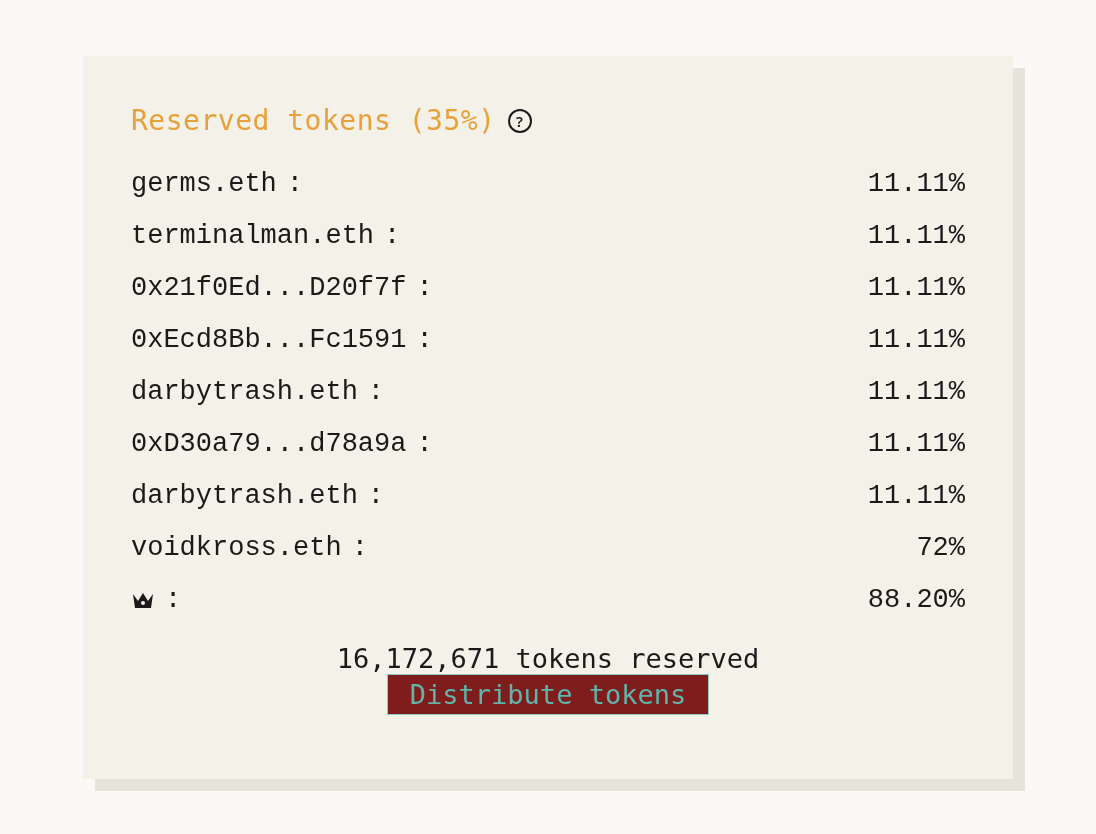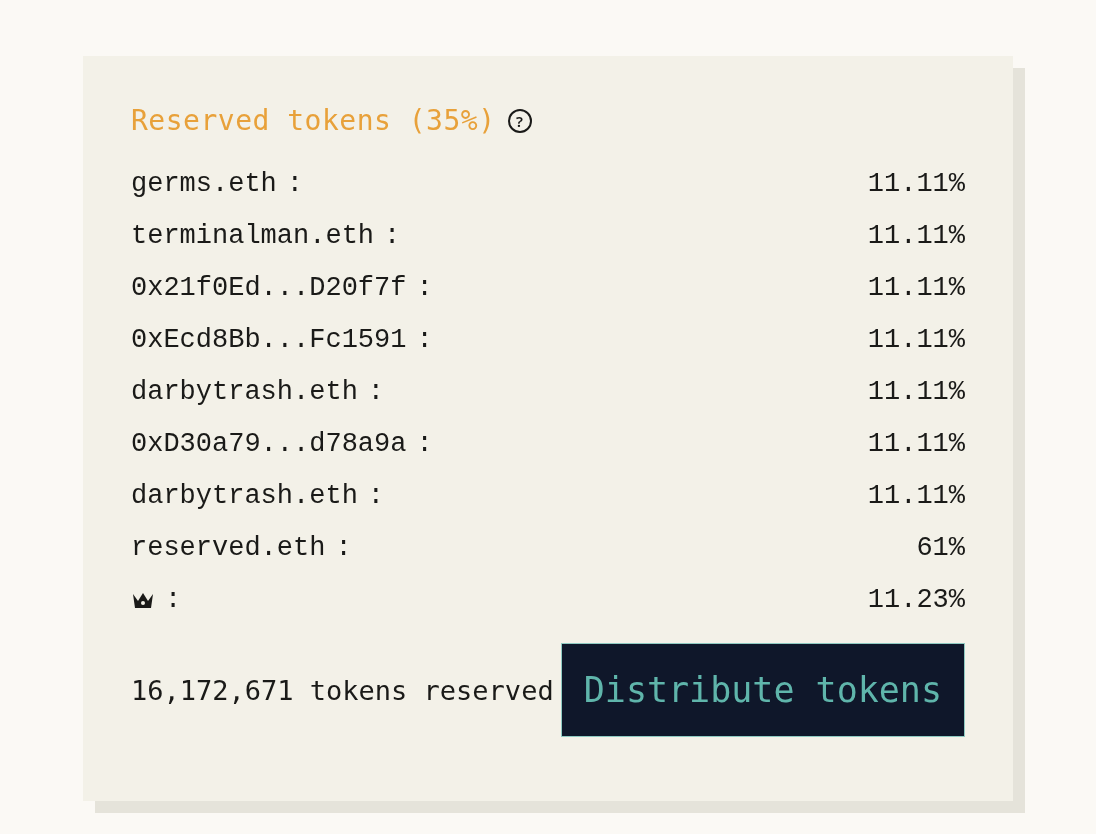"reserved.eth" span { text: reserved.eth -> voidkross.eth }
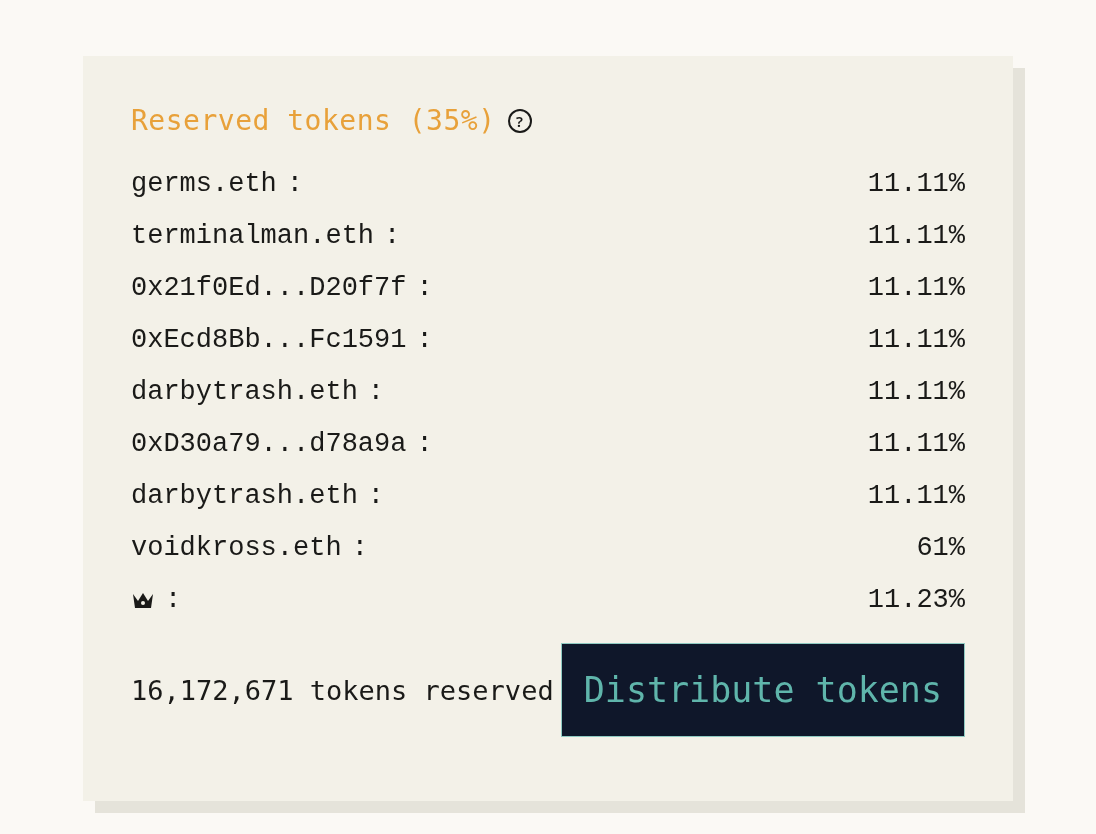"61%" span { text: 61% -> 72% }
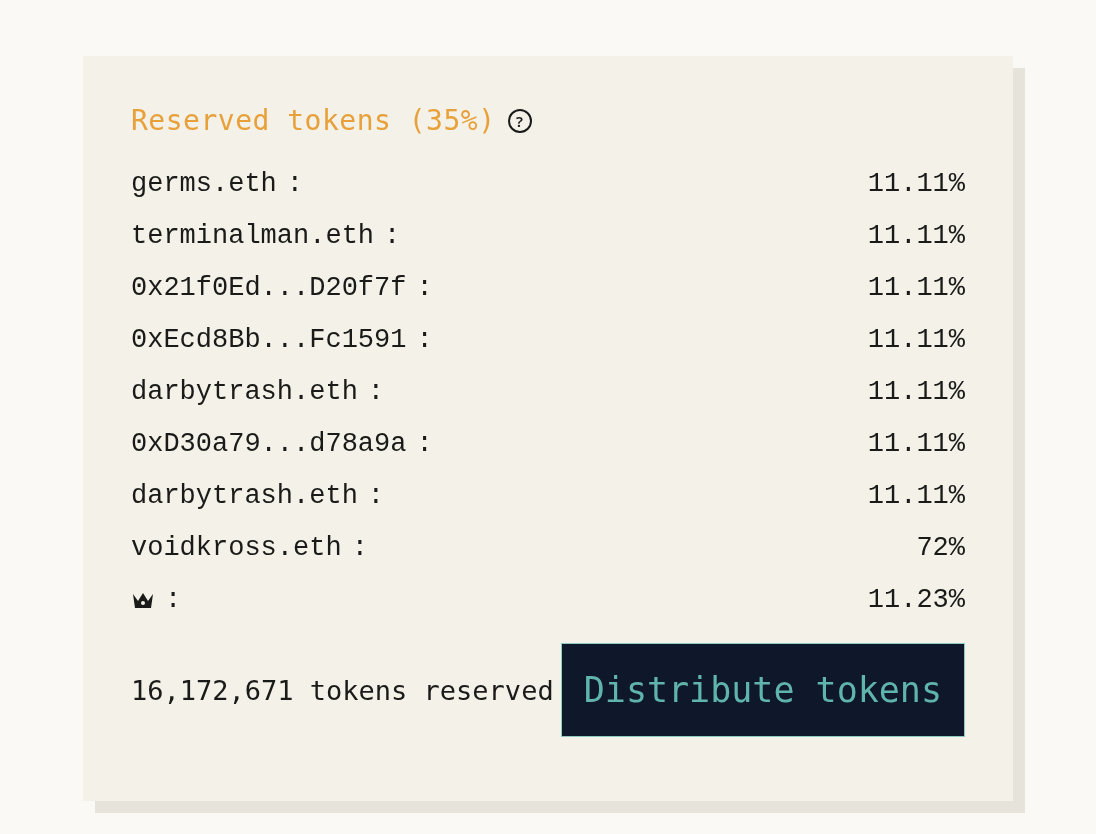"11.23%" span { text: 11.23% -> 88.20% }
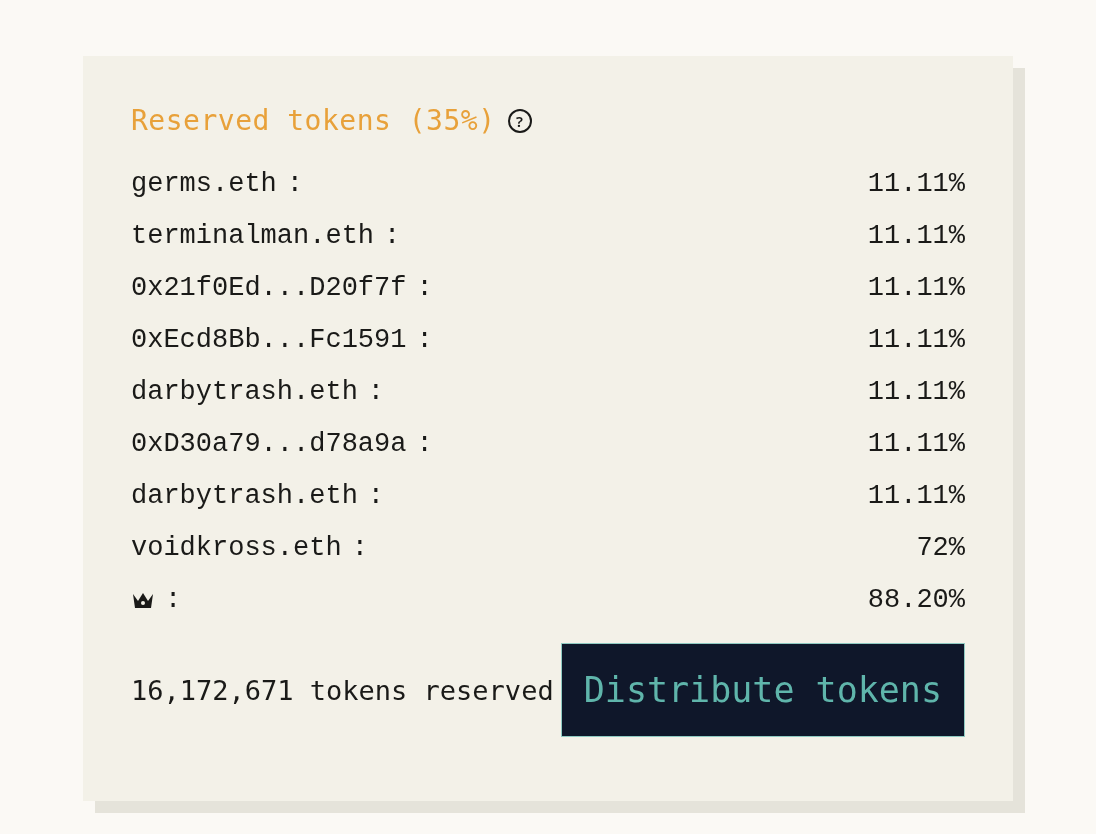"16,172,671 tokens reserved" .footer { flex-direction: none -> column }
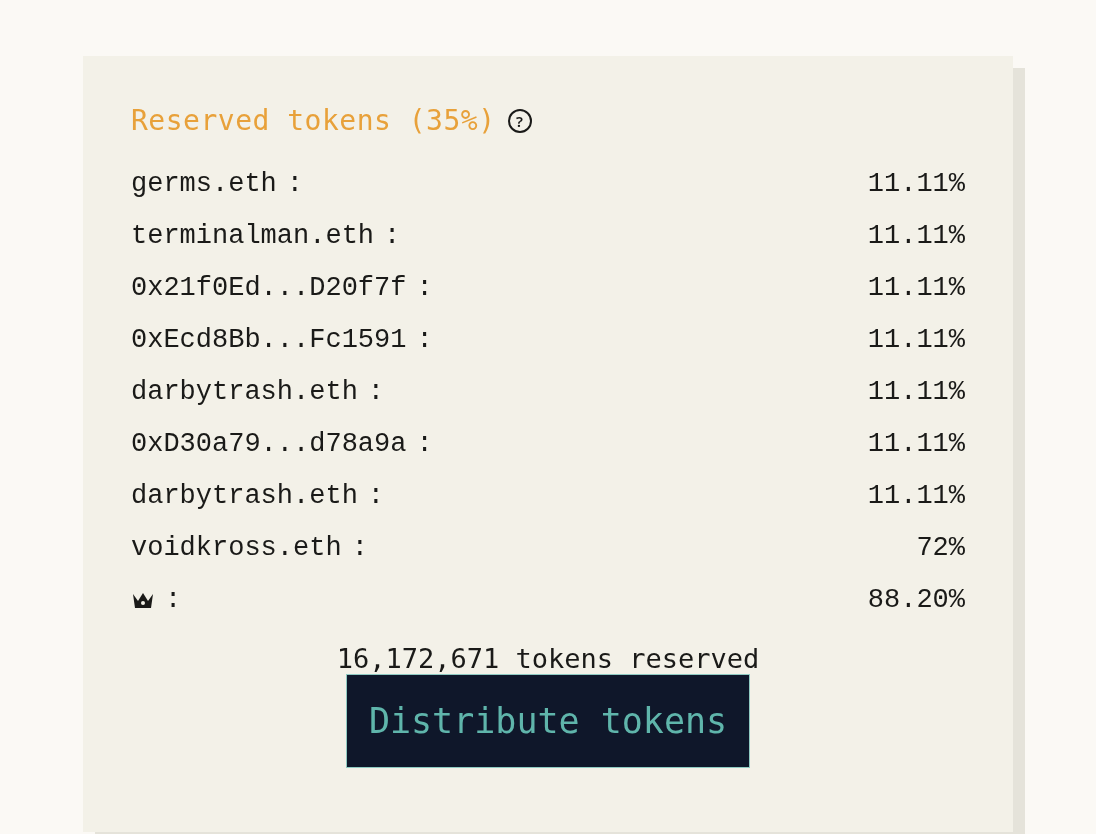"Distribute tokens" .distribute-btn { background: #0f172a -> #7f1d1d; font-size: 35px -> 27px; padding: 26px 22px -> 4px 22px }
